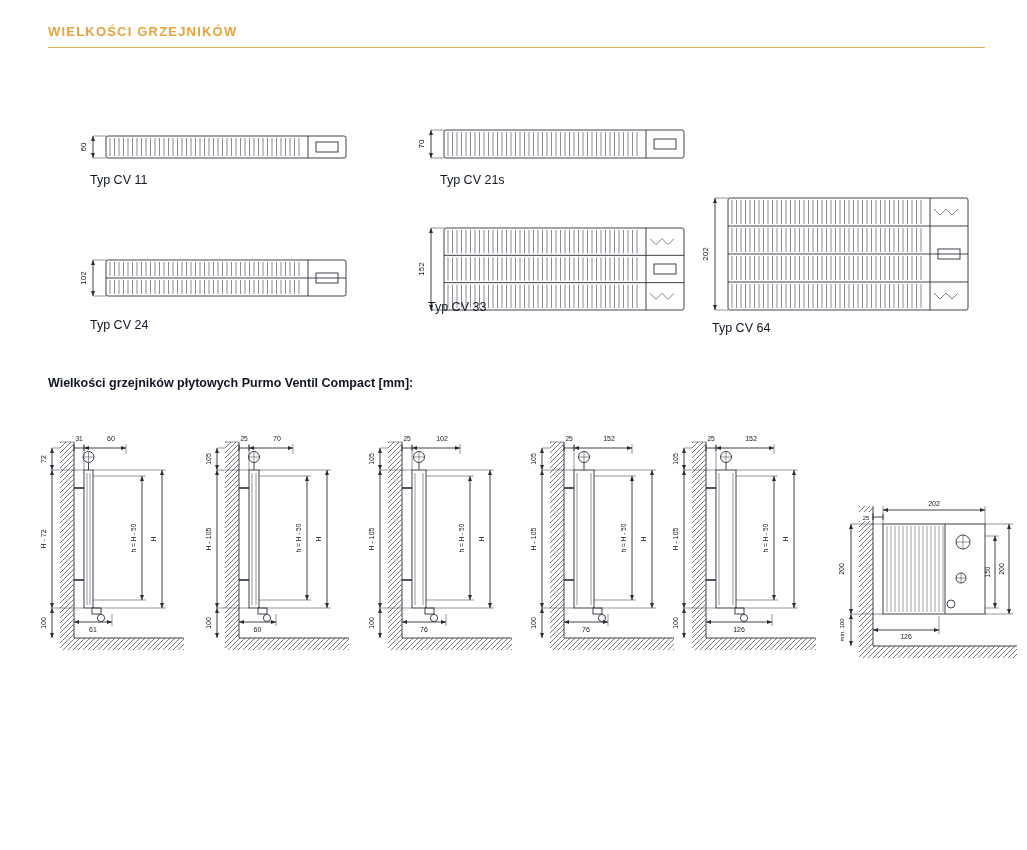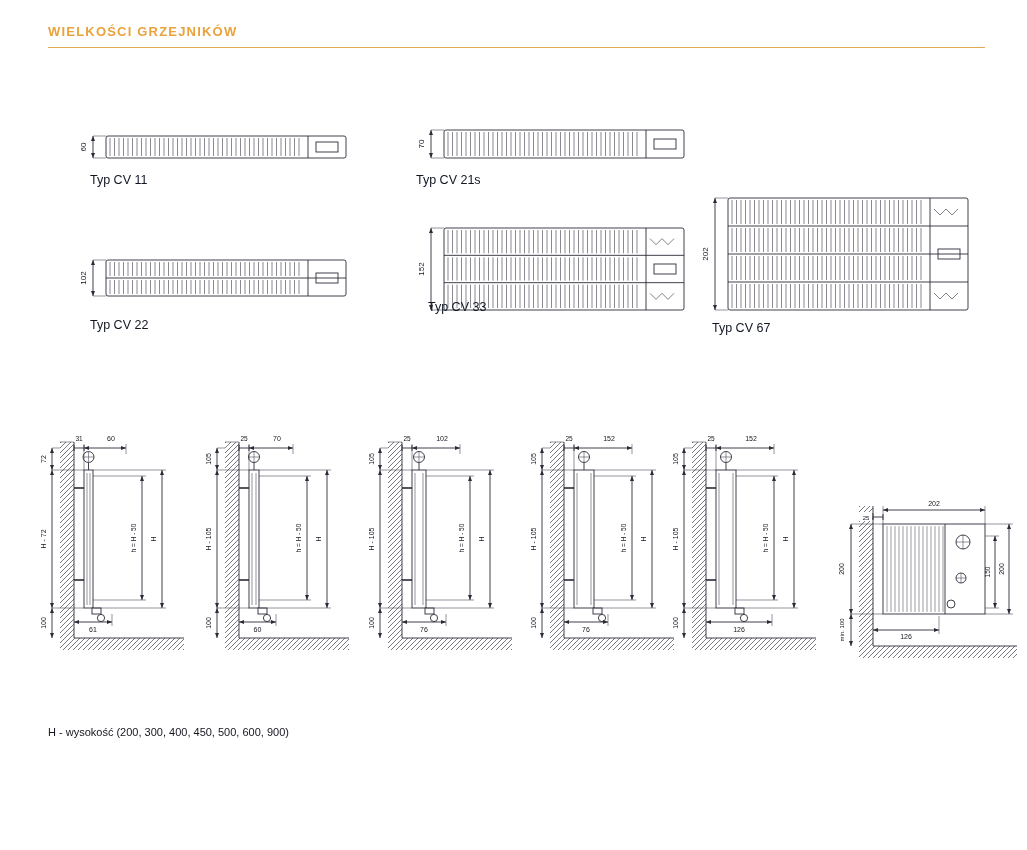"Typ CV 21s" div.type-label { left: 416px -> 440px }
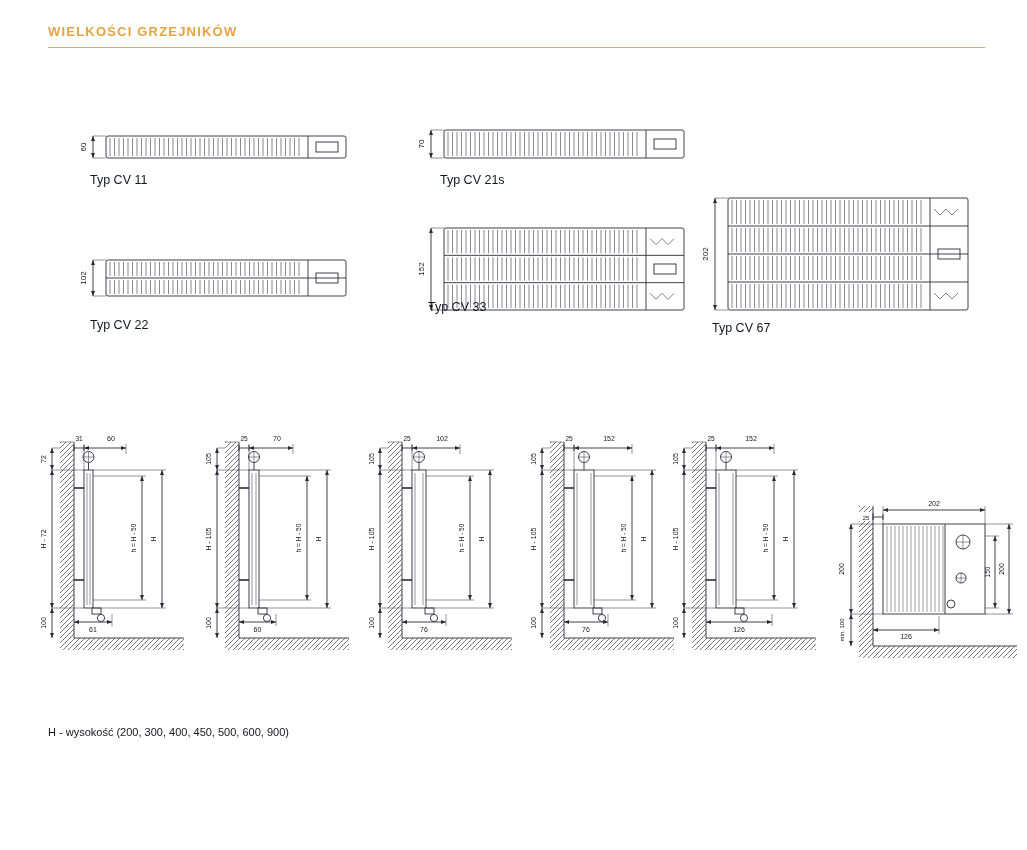"Typ CV 22" div.type-label { text: 22 -> 24 }
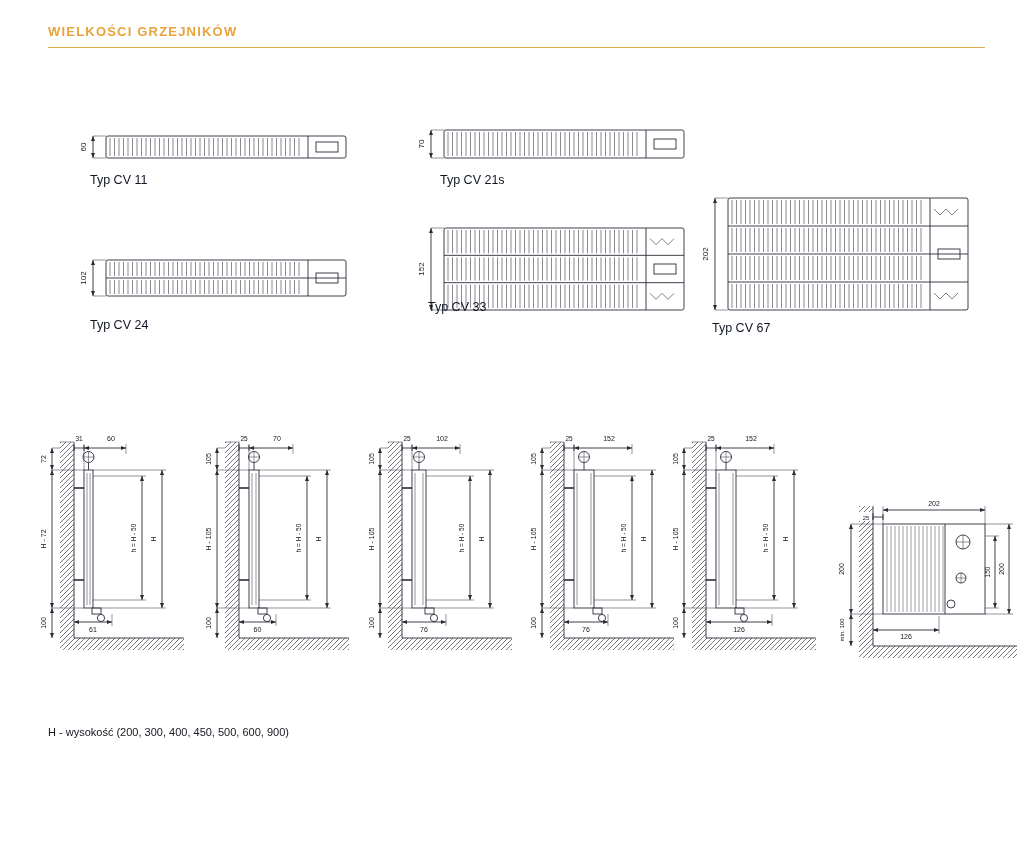"Typ CV 67" div.type-label { text: 67 -> 64 }
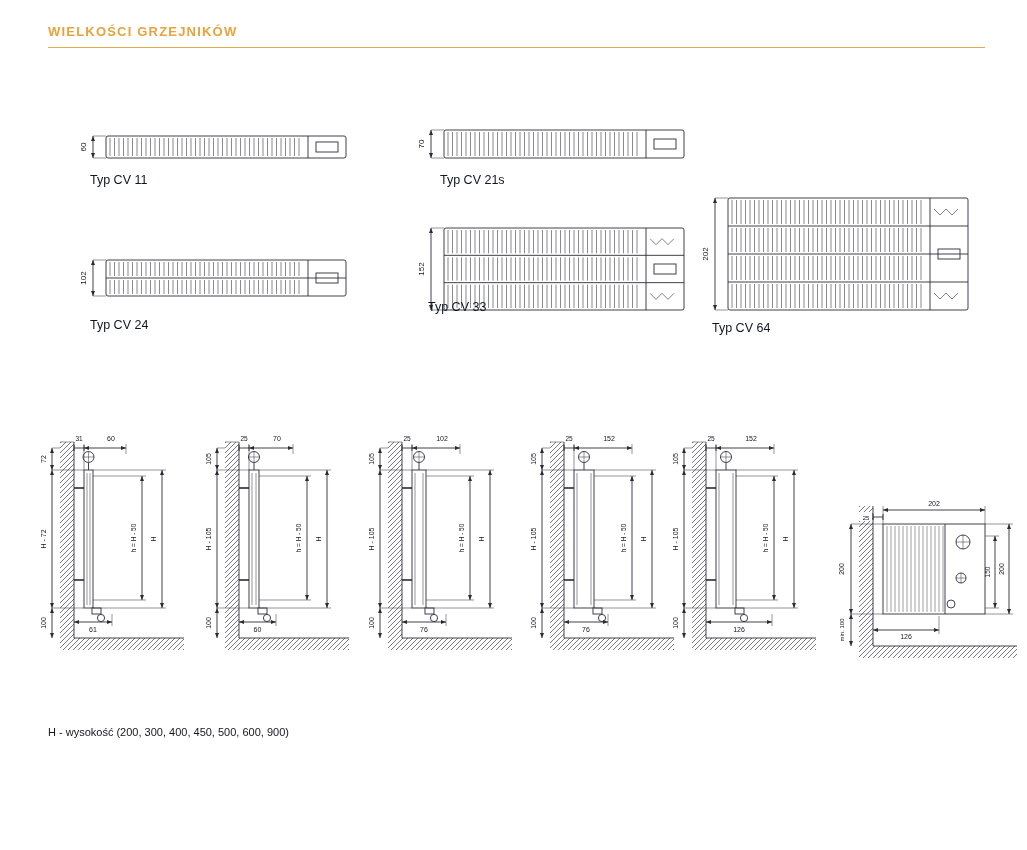"Wielkości grzejników płytowych Purmo" div.section-title { html: none -> <div>Wielkości grzejników płytowych Purmo Ventil Compact [mm]:</div> }
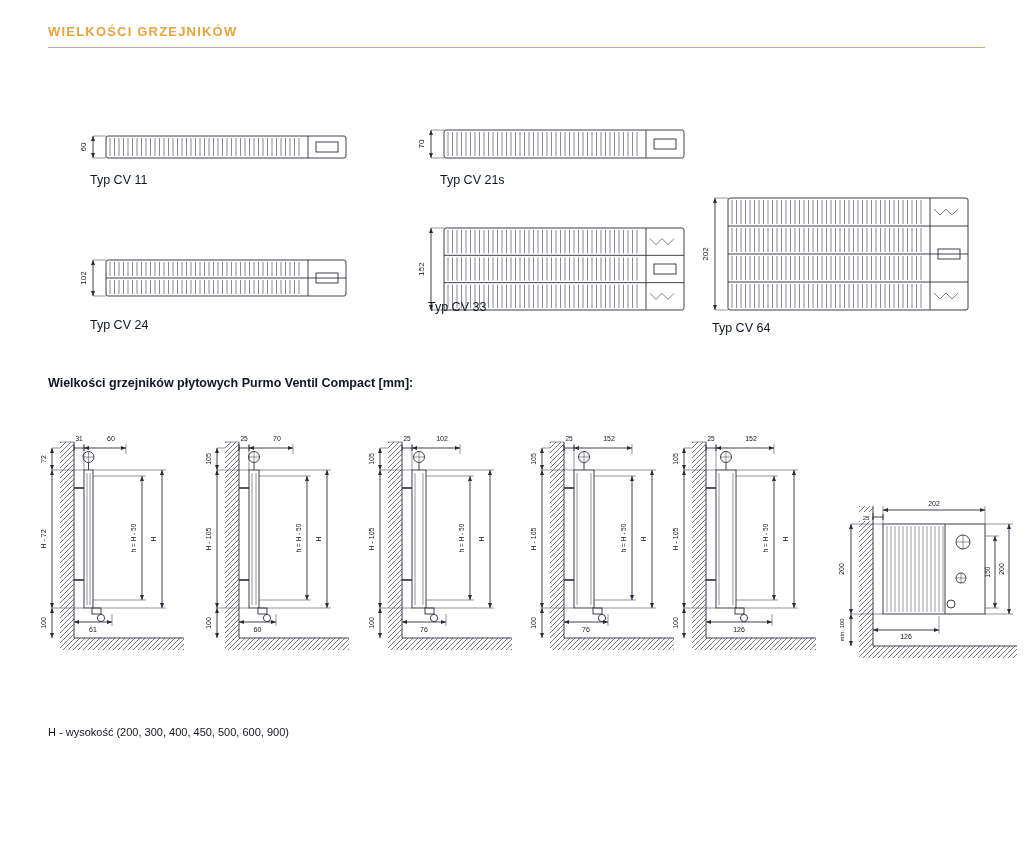"H - wysokość (200, 300," div.legend-line { html: <div>H - wysokość (200, 300, 400, 450, 500, 600, 900)</div> -> none }
